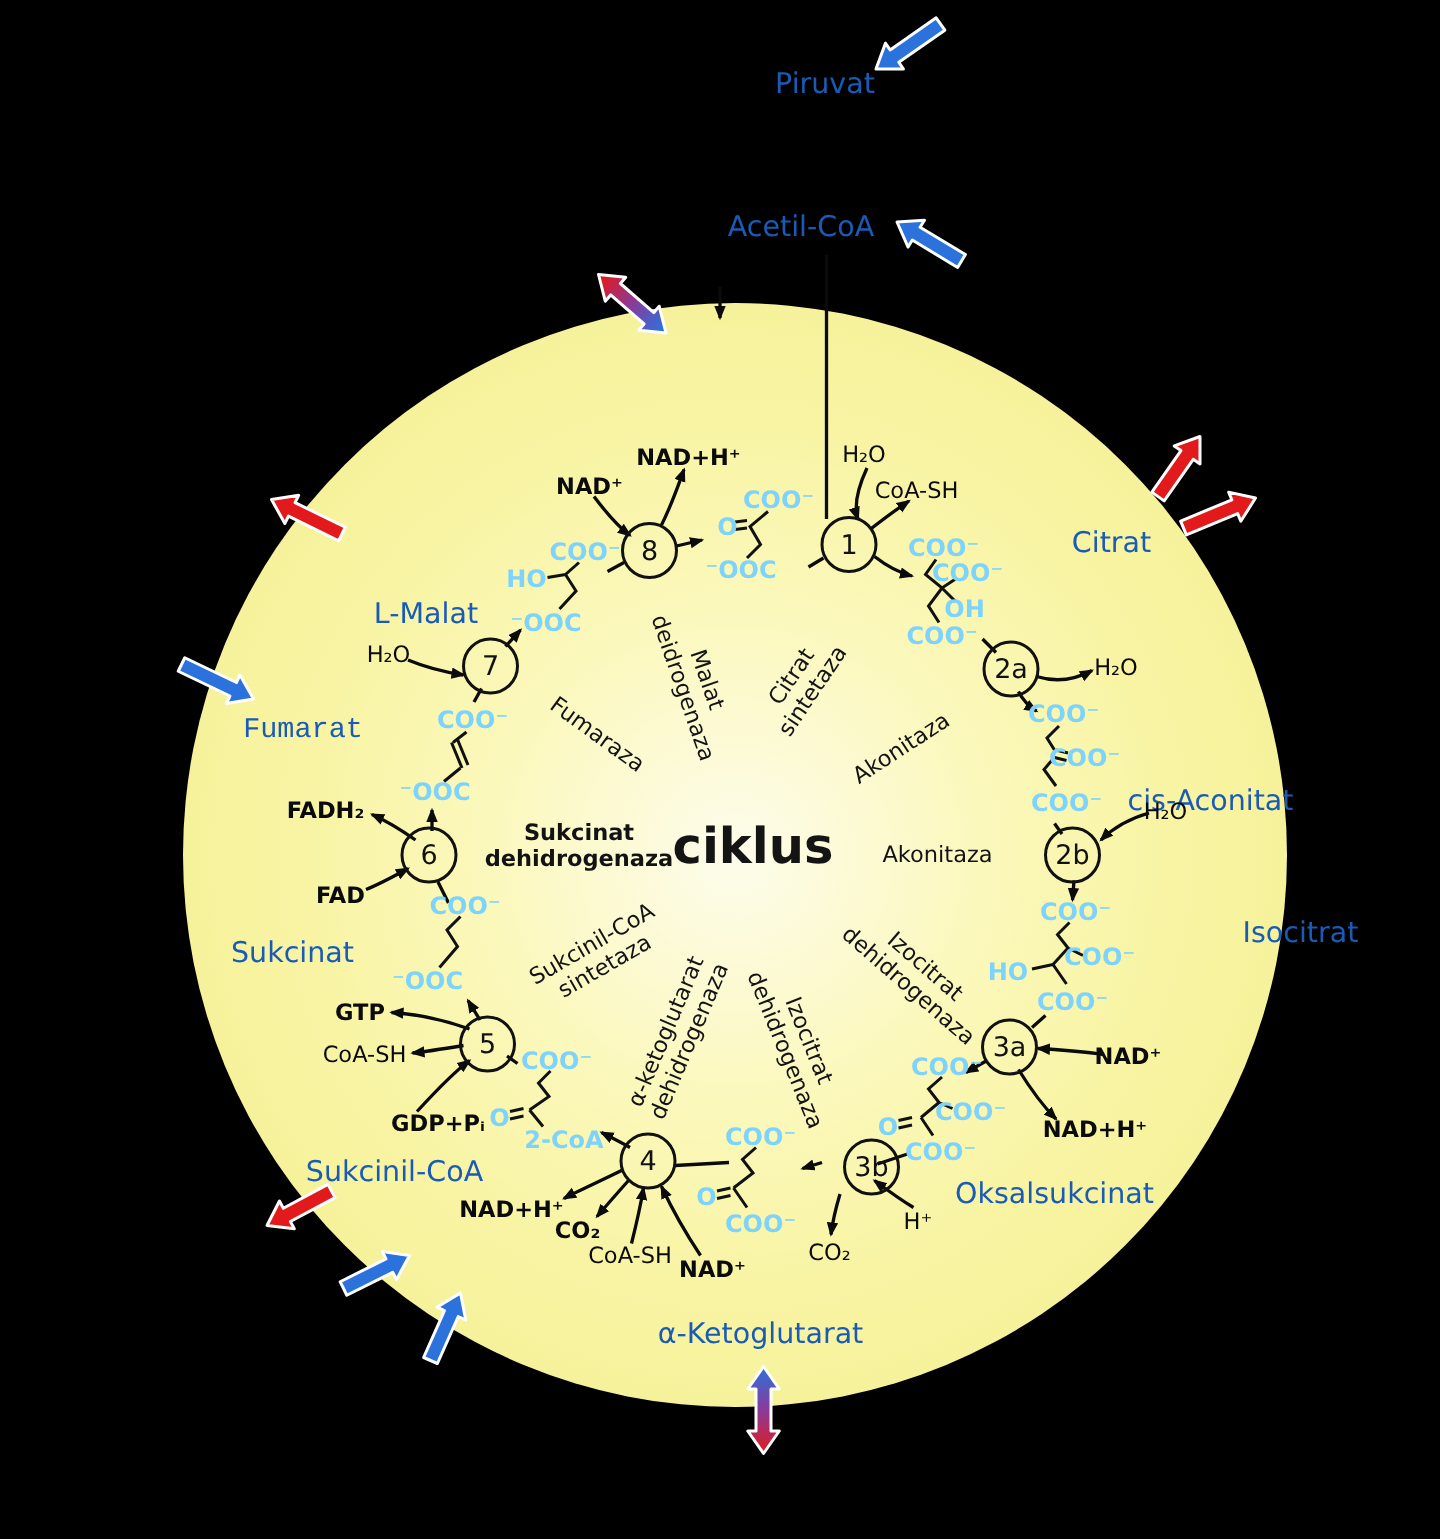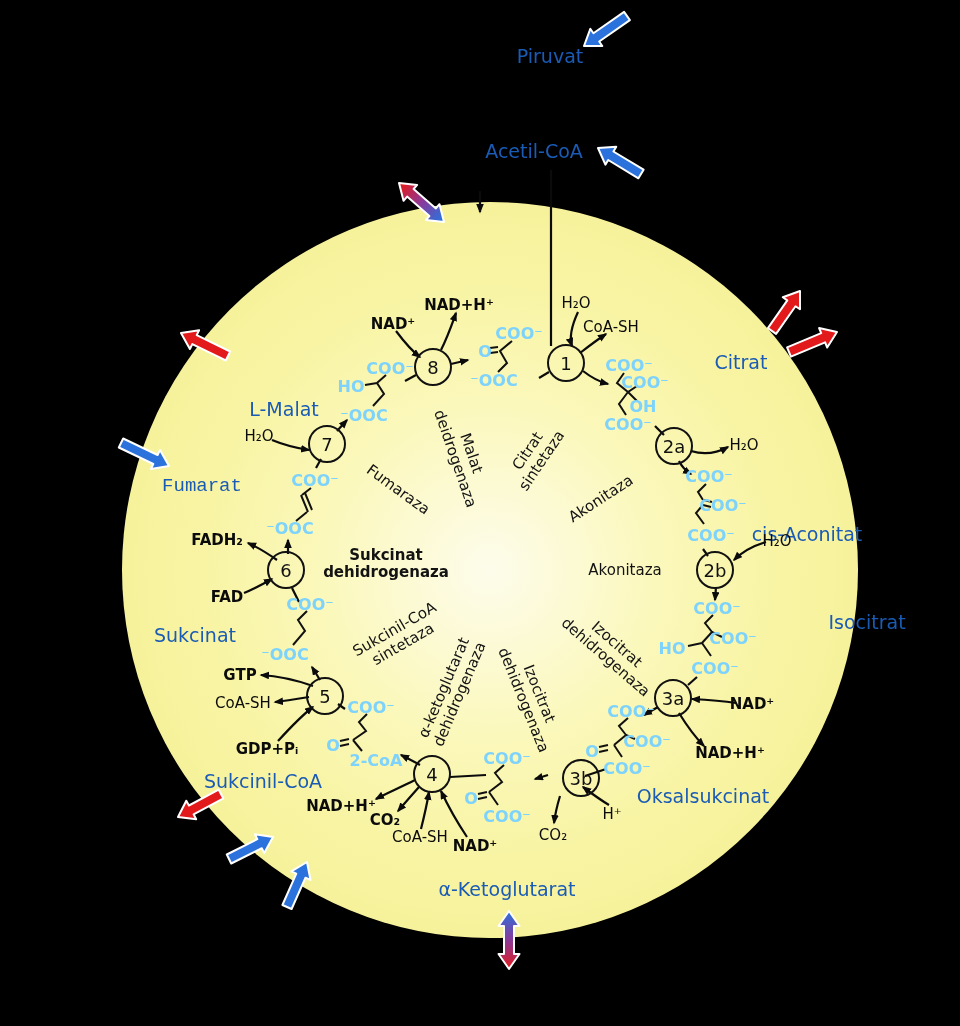"ciklus" div { html: none -> <div>ciklus</div> }
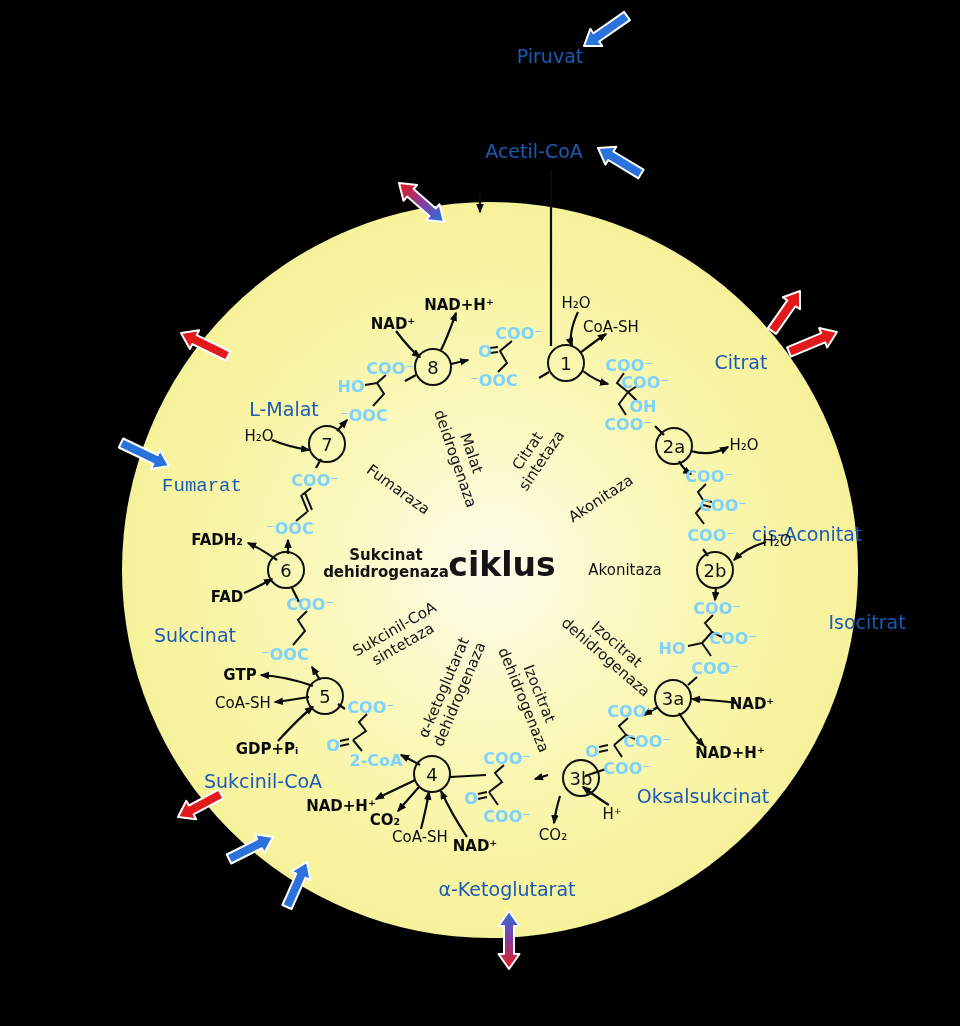"GDP+Pᵢ" div.lbl { left: 267px -> 292px }
